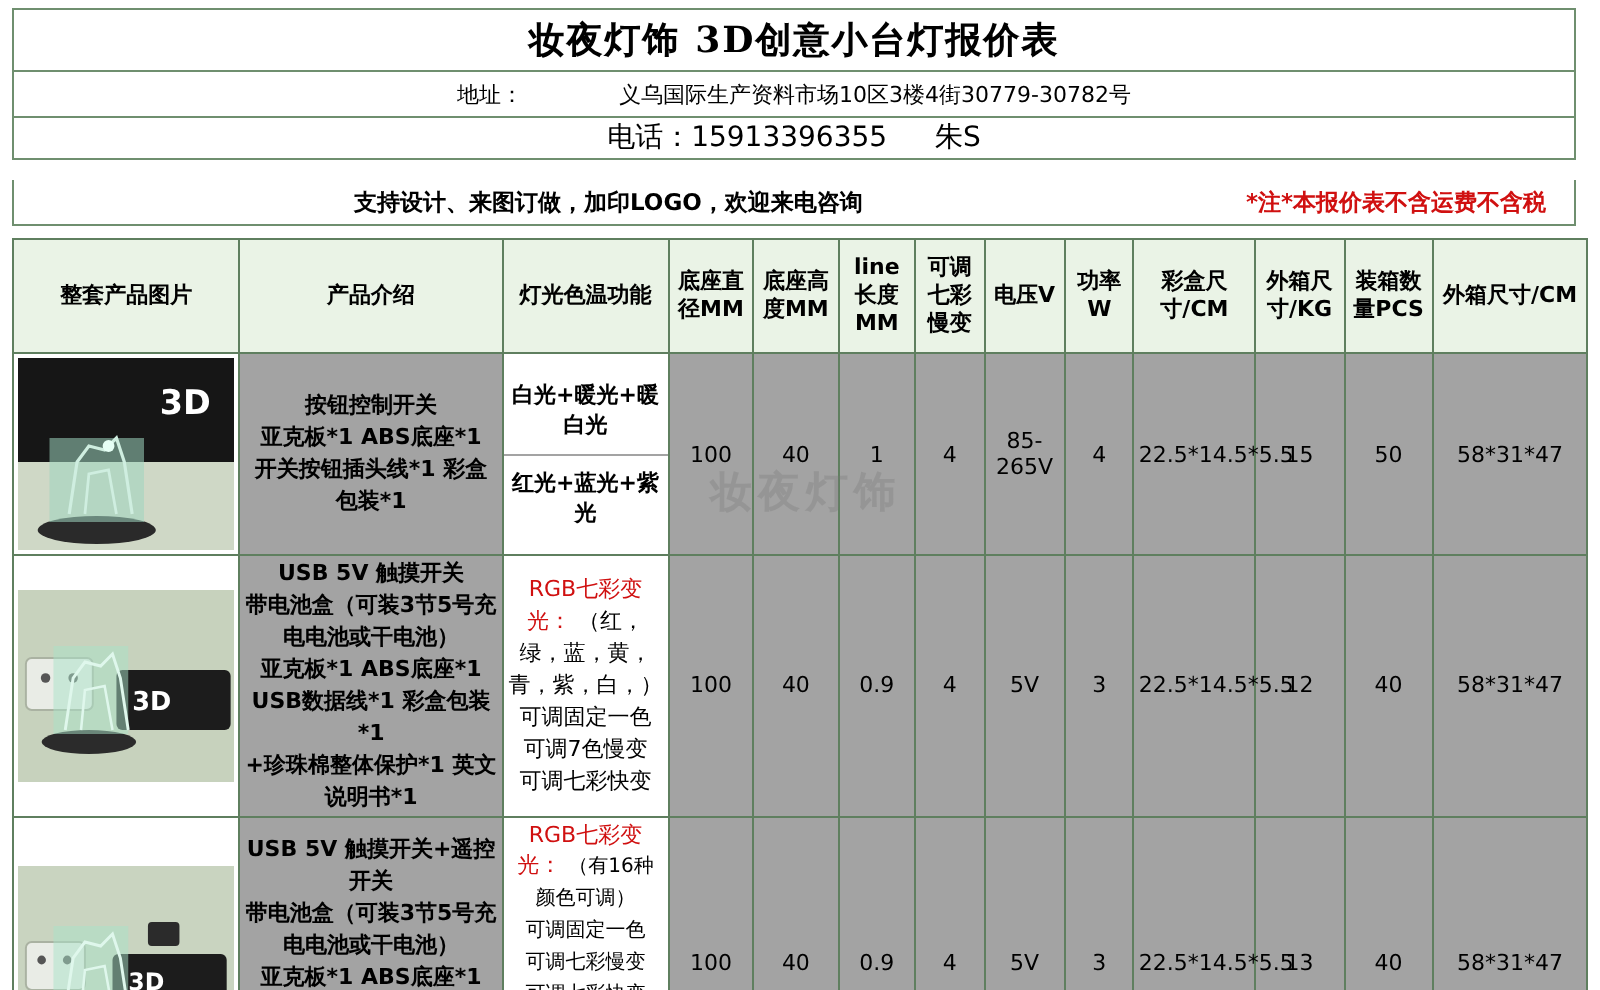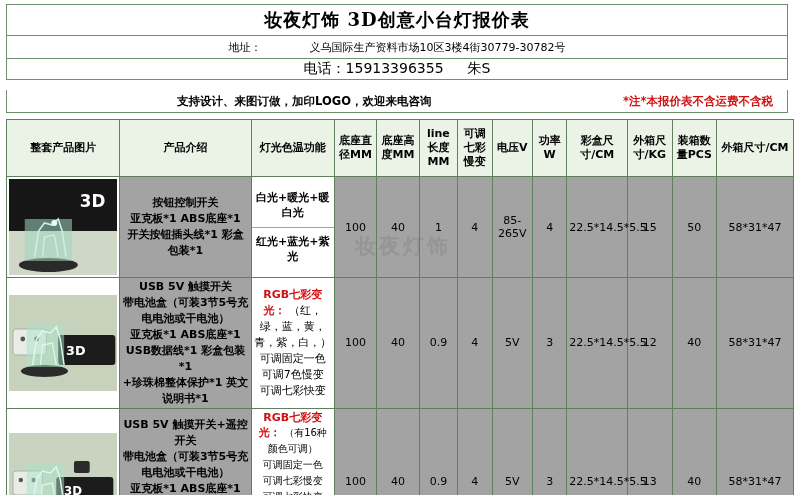"RGB七彩变光：" .rgb-label { font-weight: bold -> normal }
